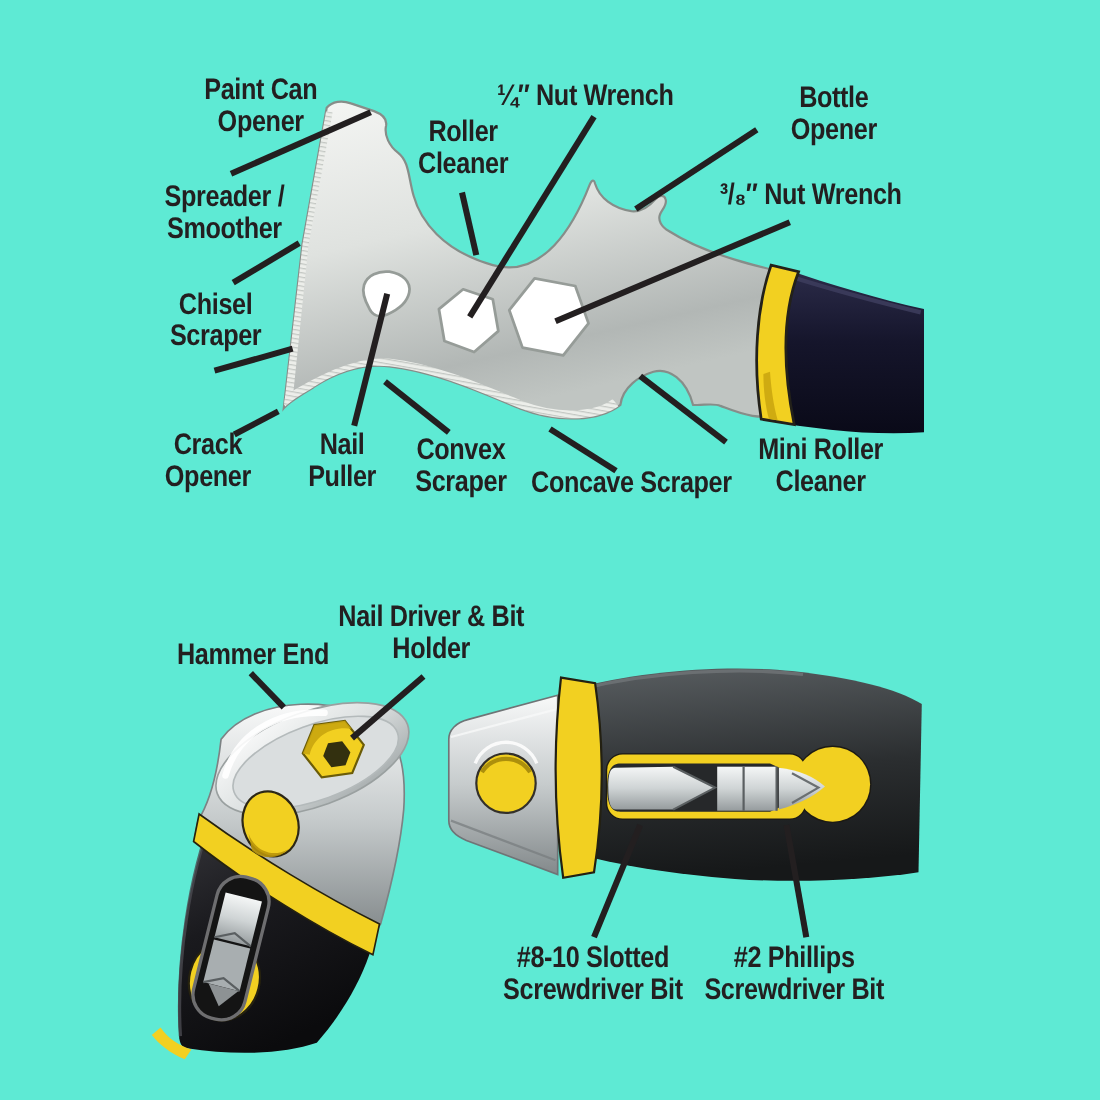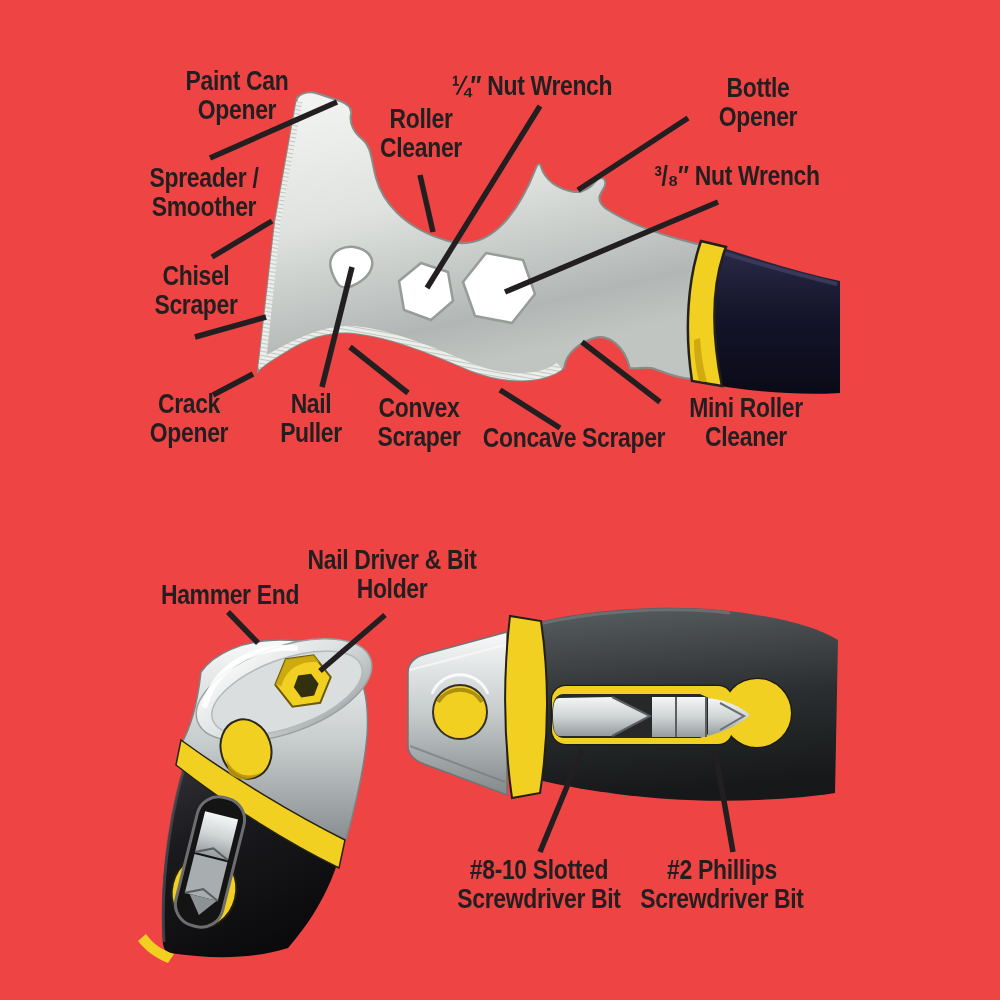"Paint Can" #canvas { background: #ef4444 -> #5eead4 }
